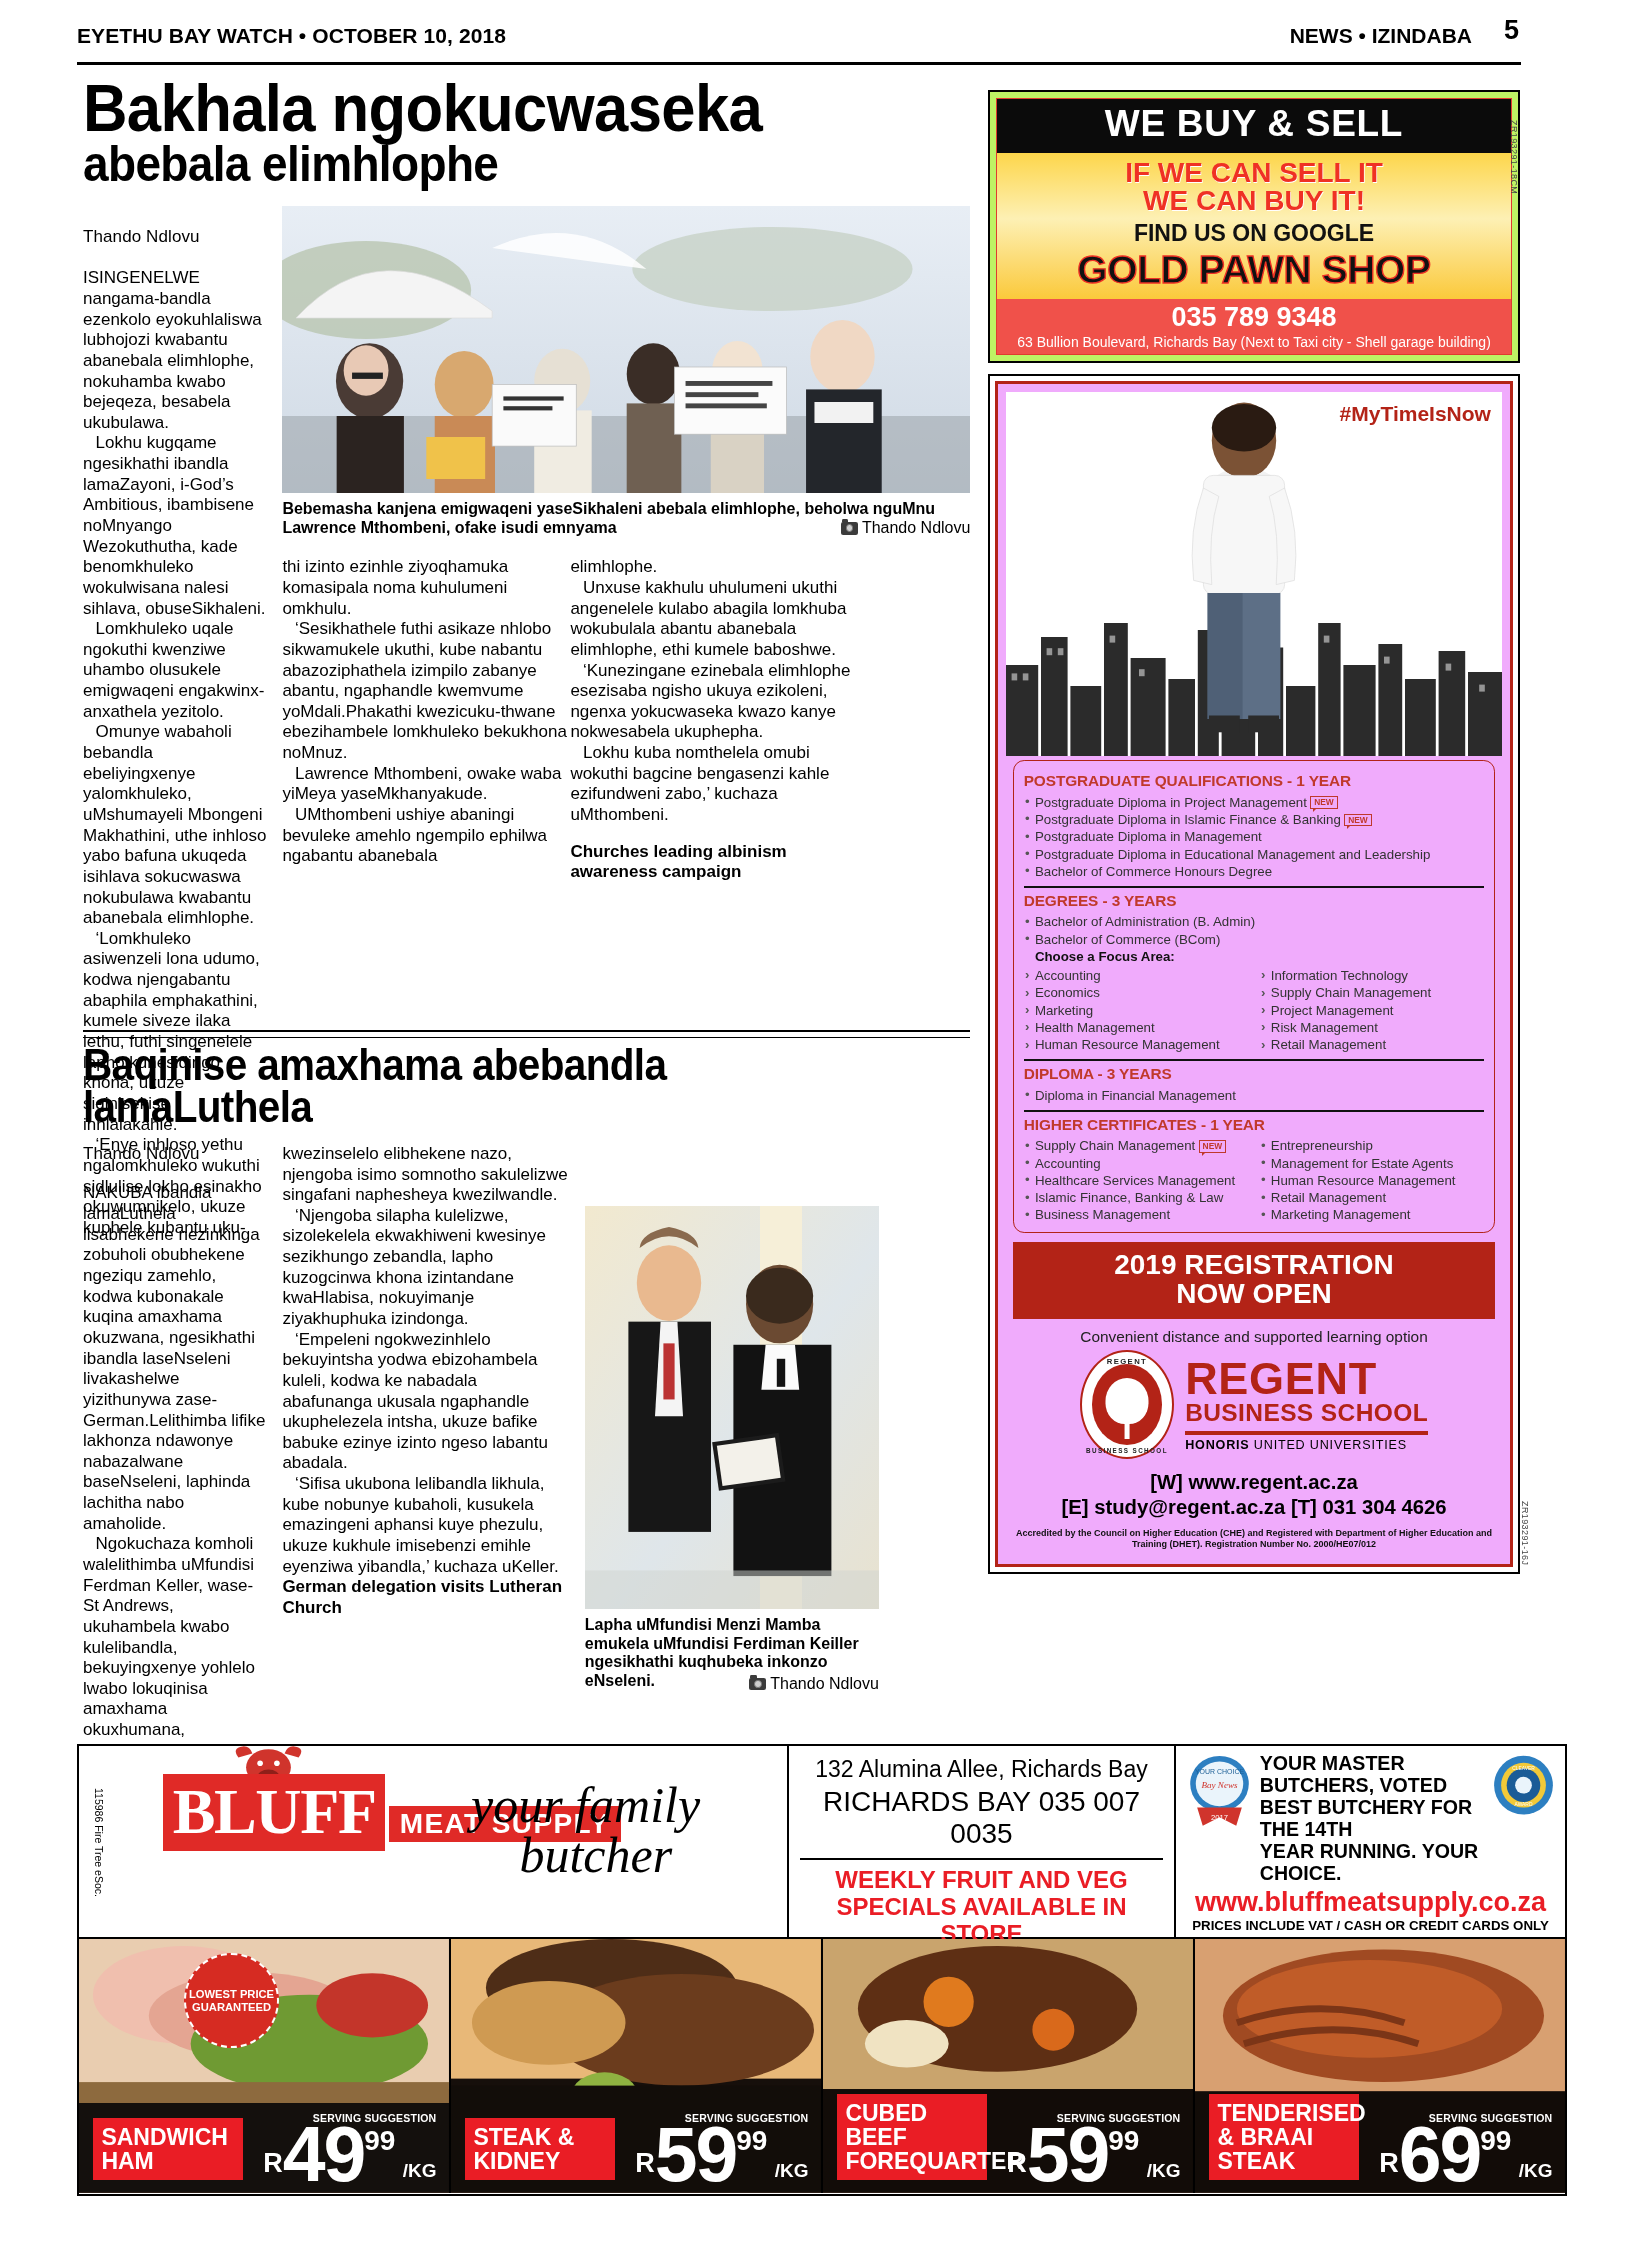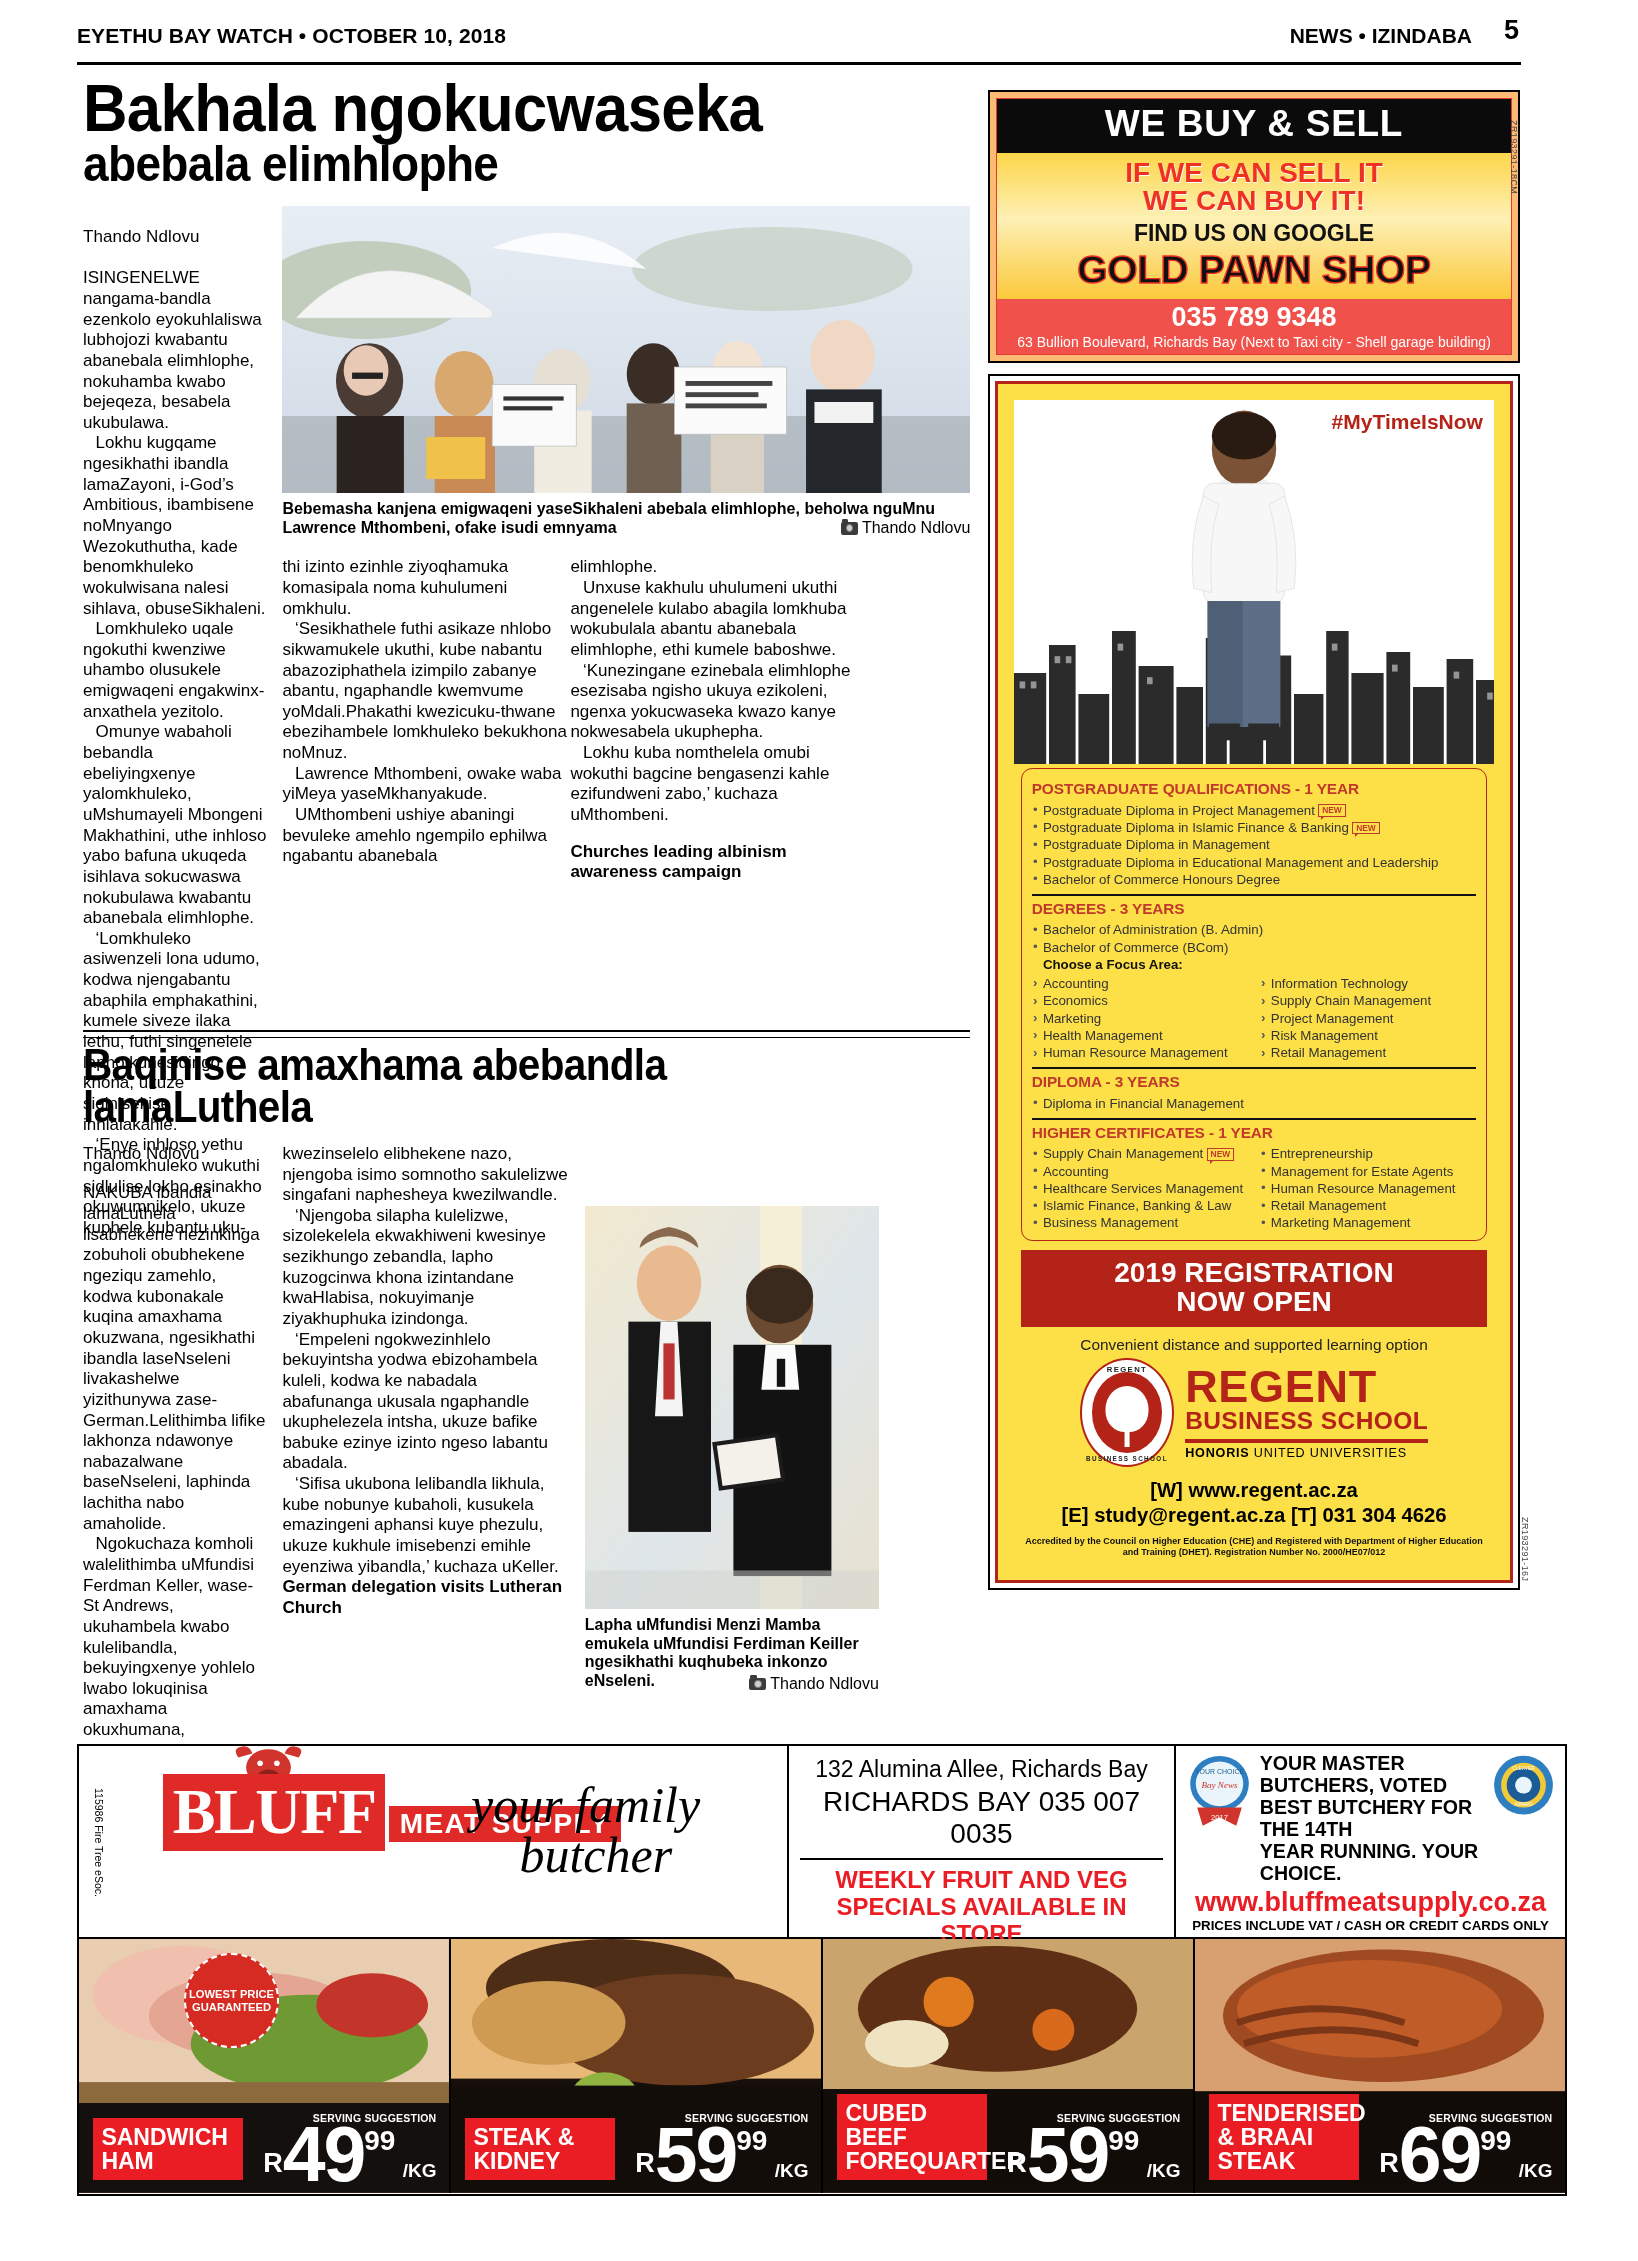"WE BUY & SELL" .ad-box { background: #fdba74 -> #bef264 }
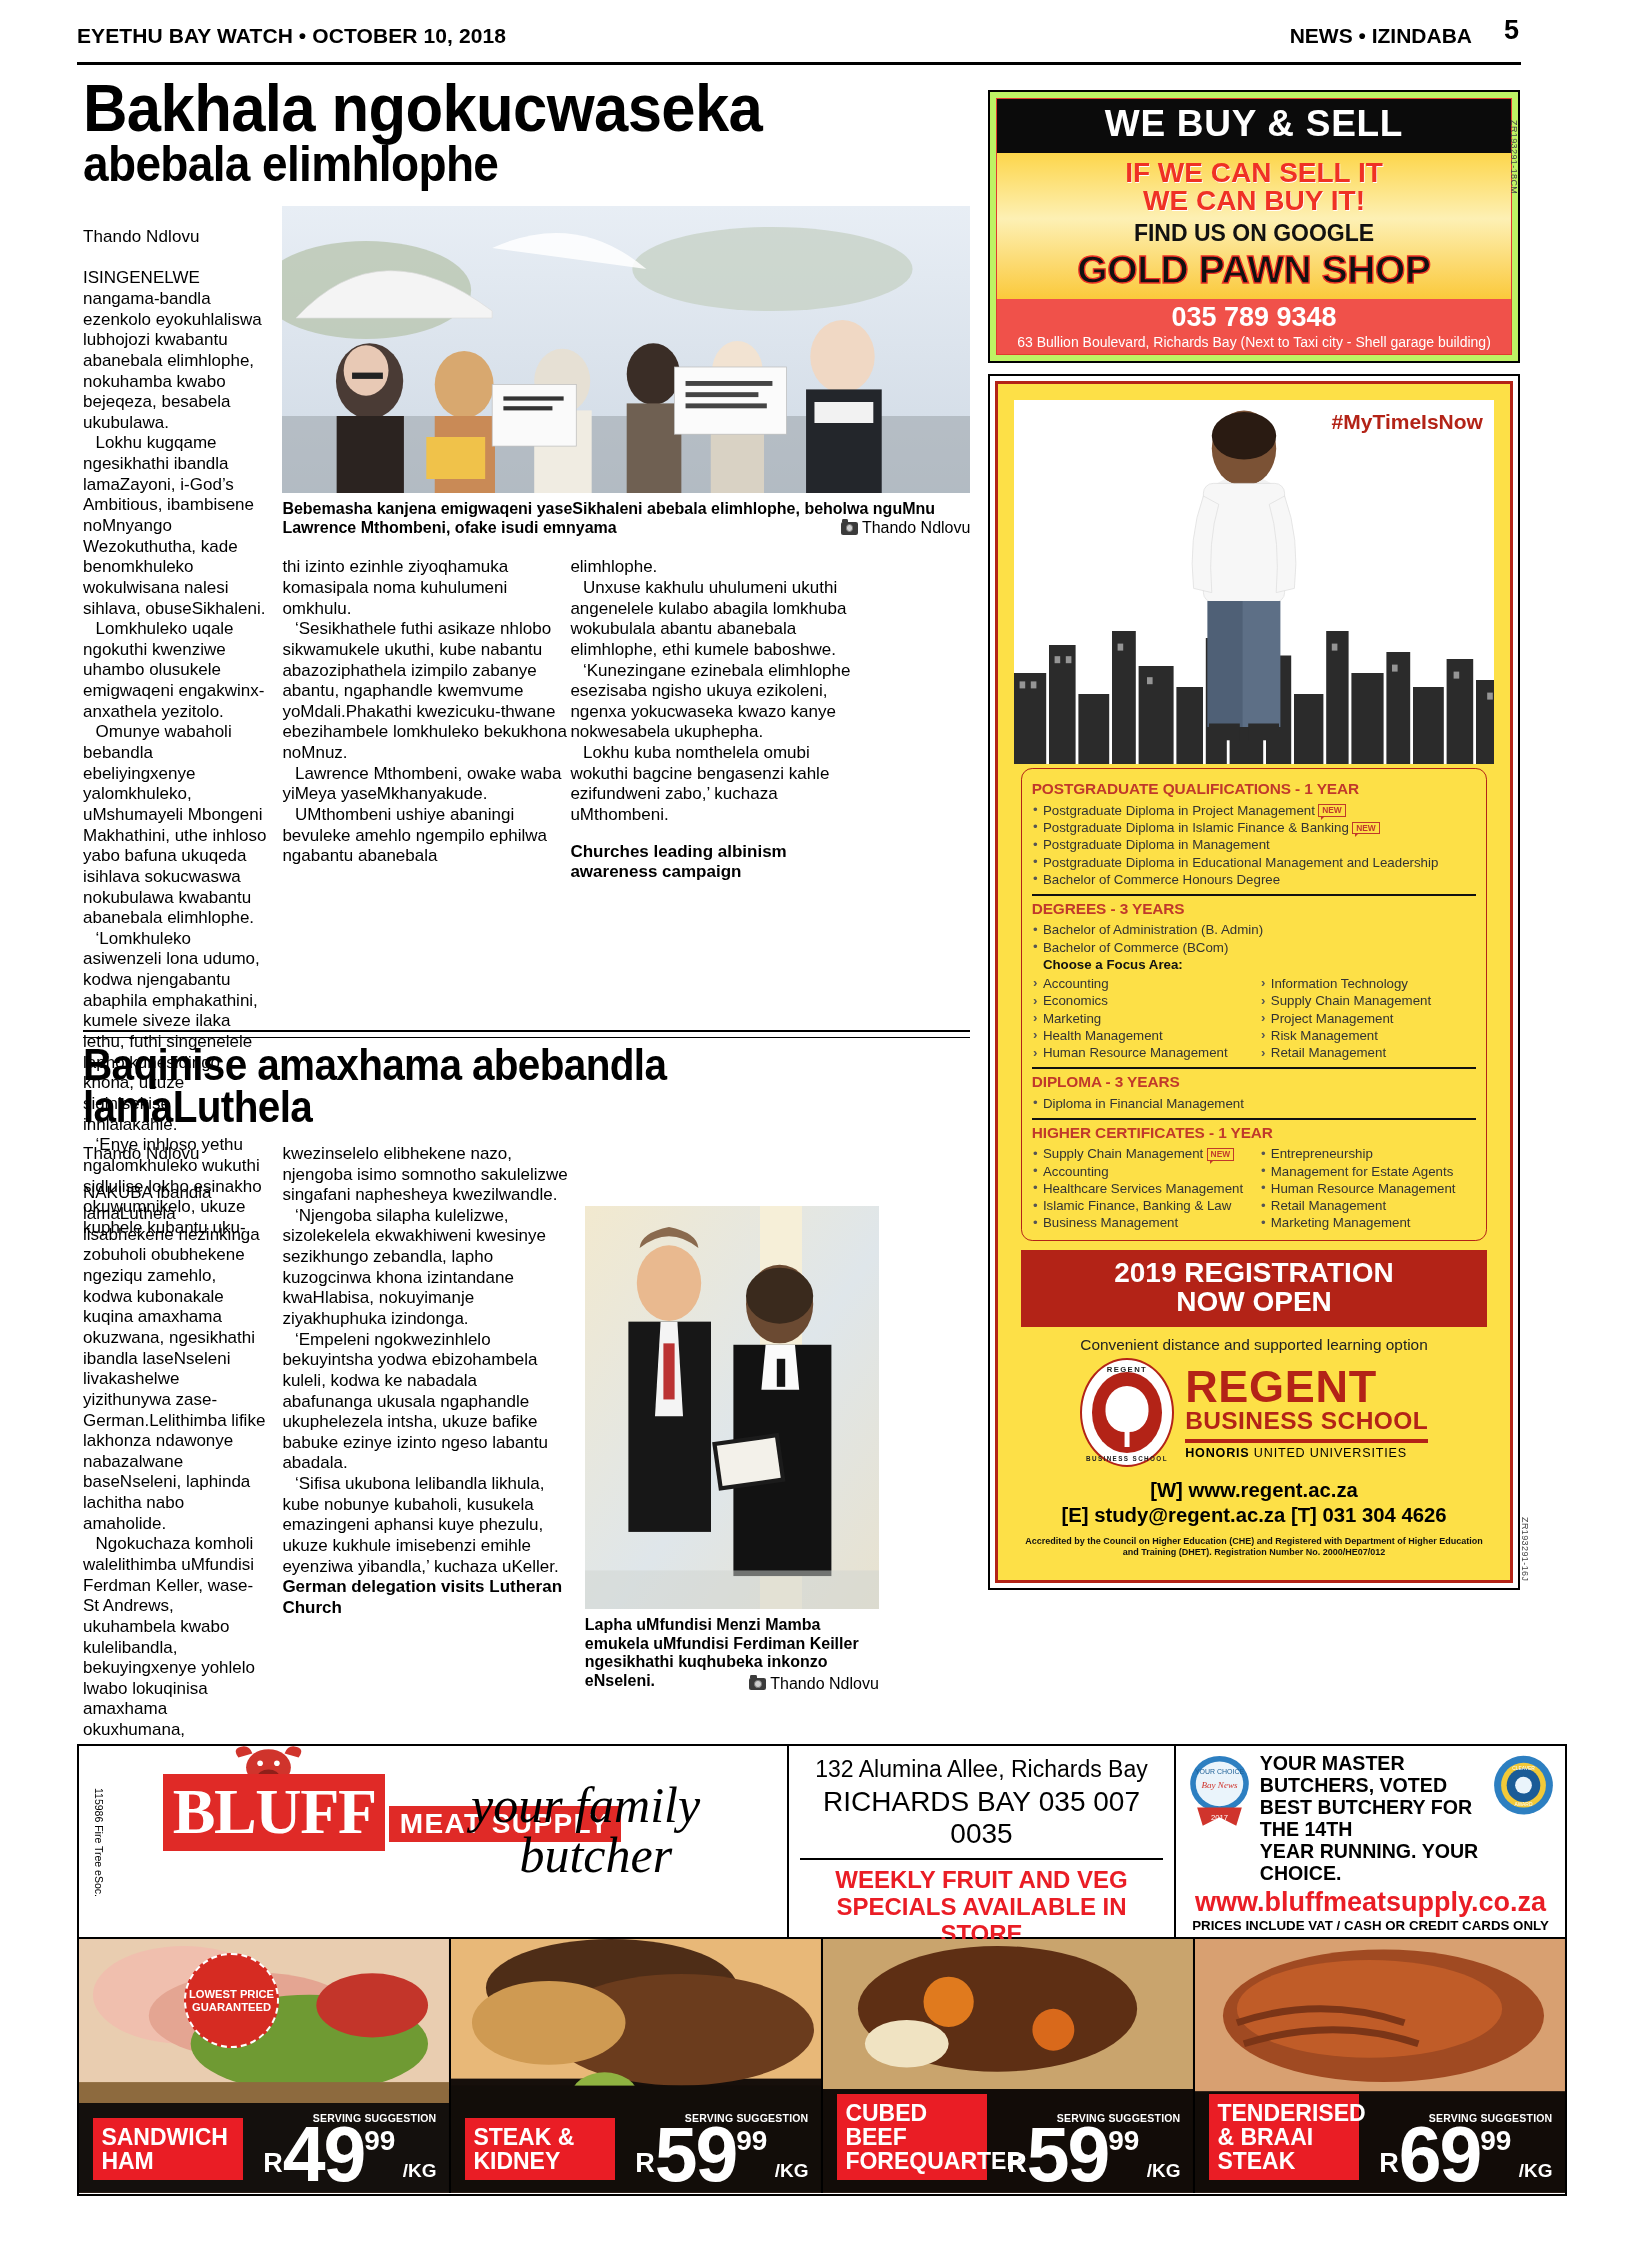"#MyTimeIsNow" .regent-in { background: #fde047 -> #f0abfc; padding: 16px -> 8px }
